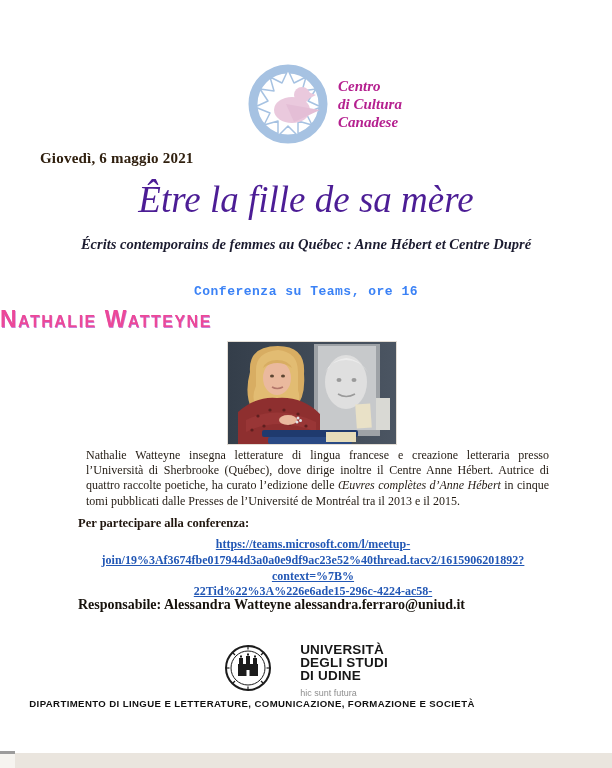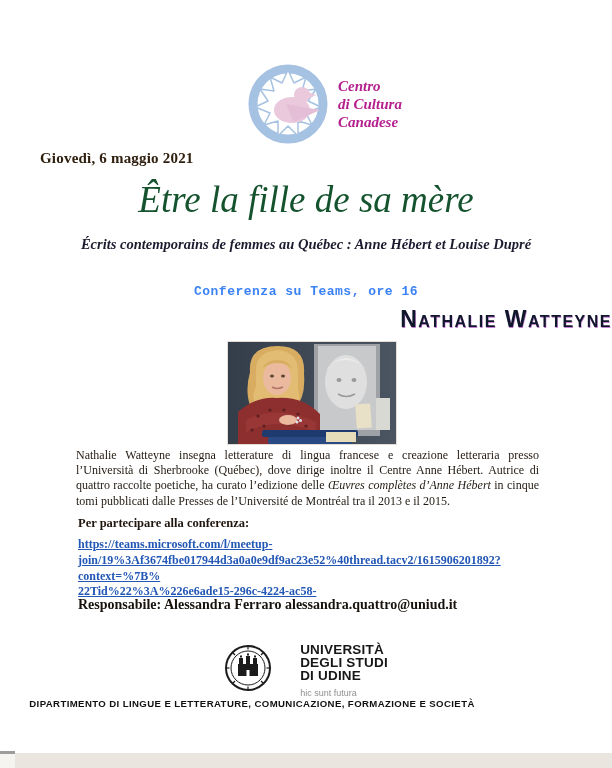"Être la fille de sa" .main-title { color: #14532d -> #4c1d95 }
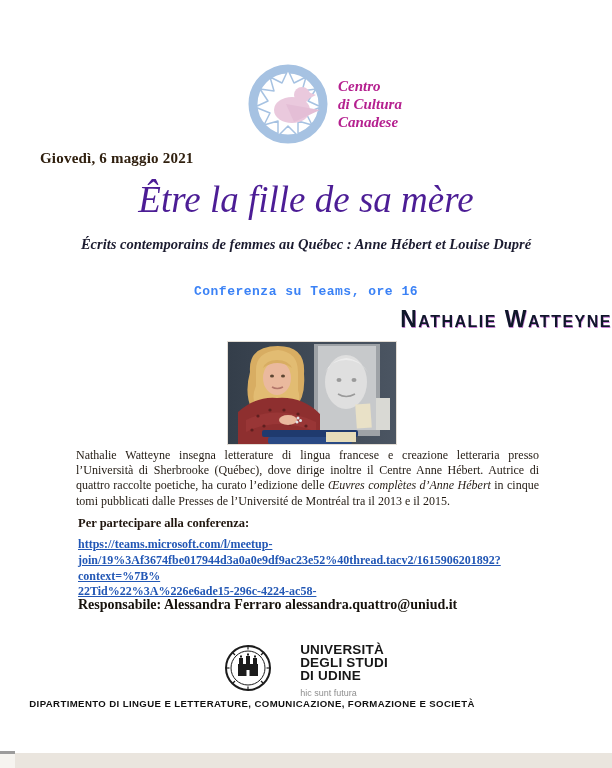"Écrits contemporains de femmes au" div.subtitle { text: Louise -> Centre }
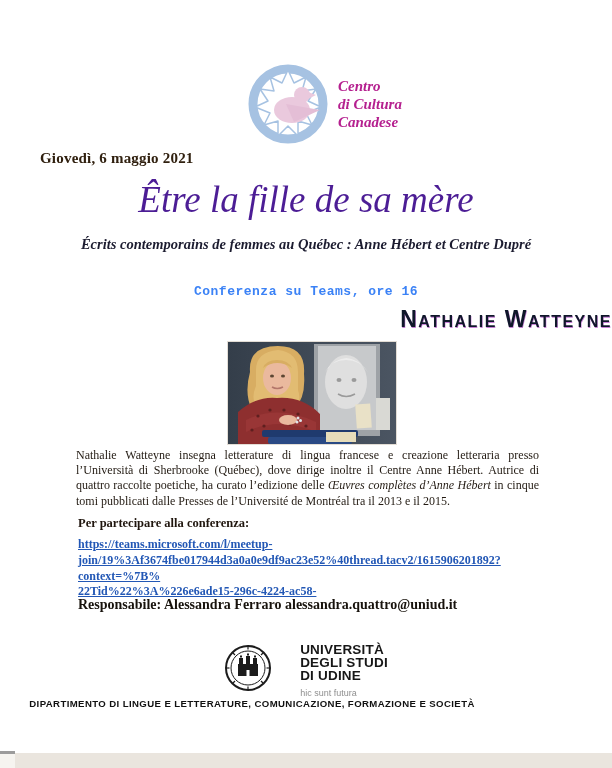"Nathalie Watteyne" .speaker-name { color: #0f172a -> #ec4899; text-align: right -> left }
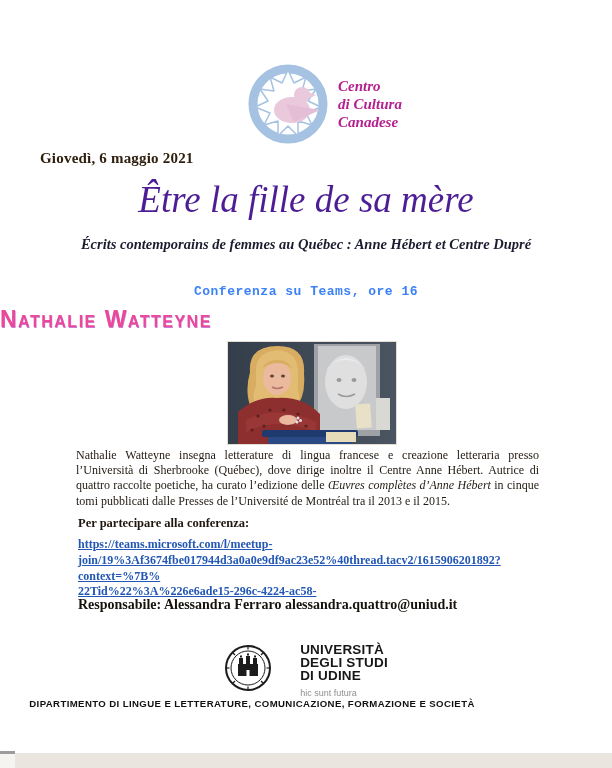"Nathalie Watteyne insegna letterature di" .bio { left: 76px -> 86px }
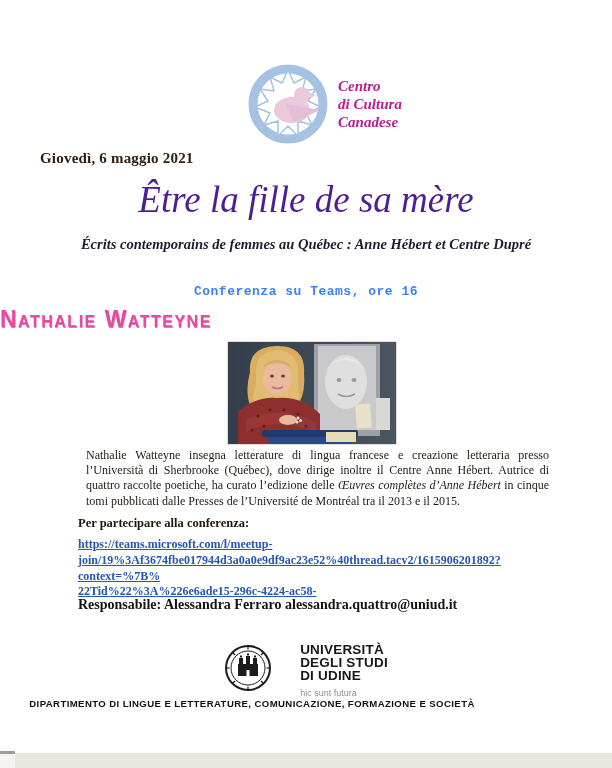"https://teams.microsoft.com/l/meetup-" .teams-link .lnk { text-align: none -> center }
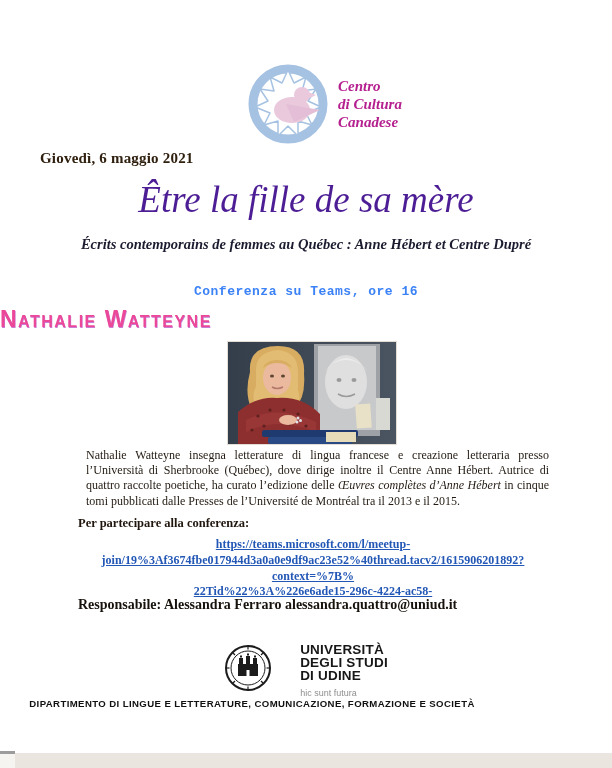"Responsabile: Alessandra Ferraro" div.responsible { text: Ferraro alessandra.quattro@uniud.it -> Watteyne alessandra.ferraro@uniud.it }
